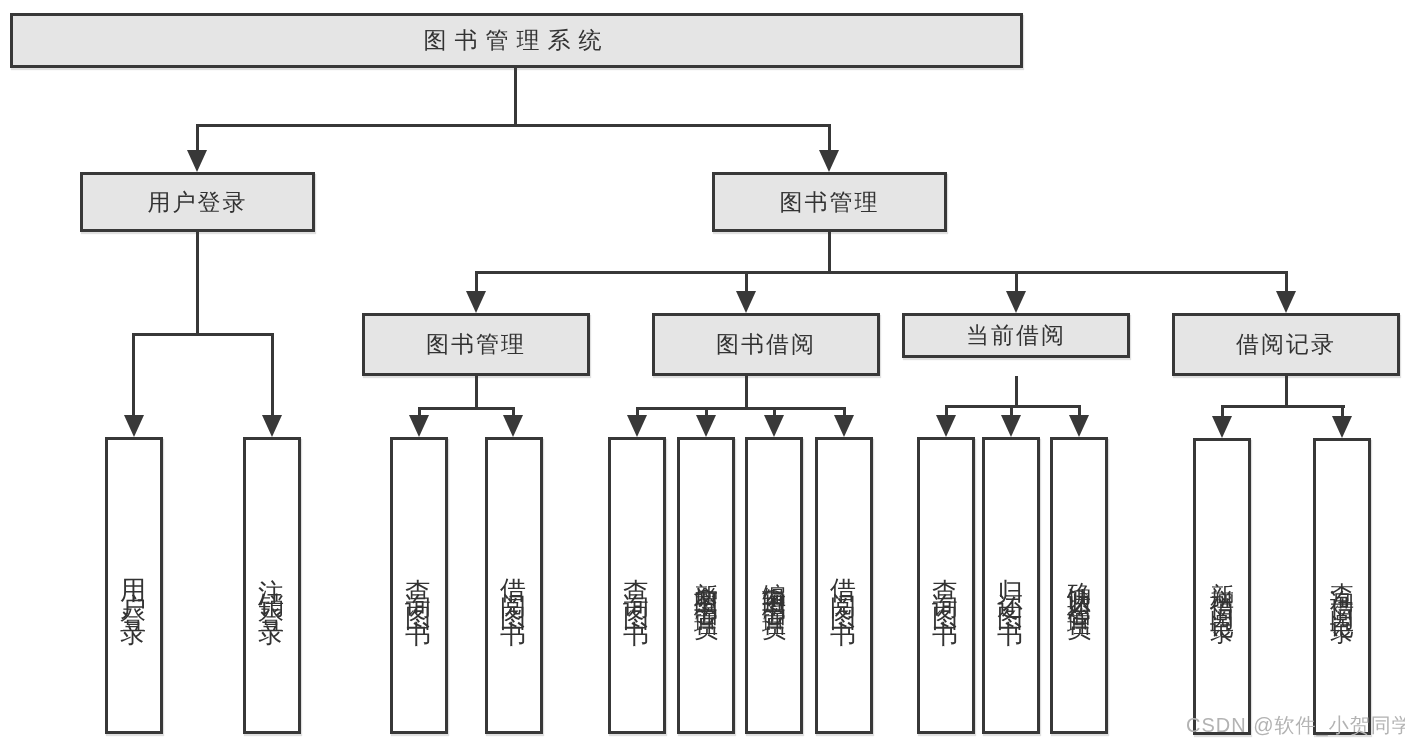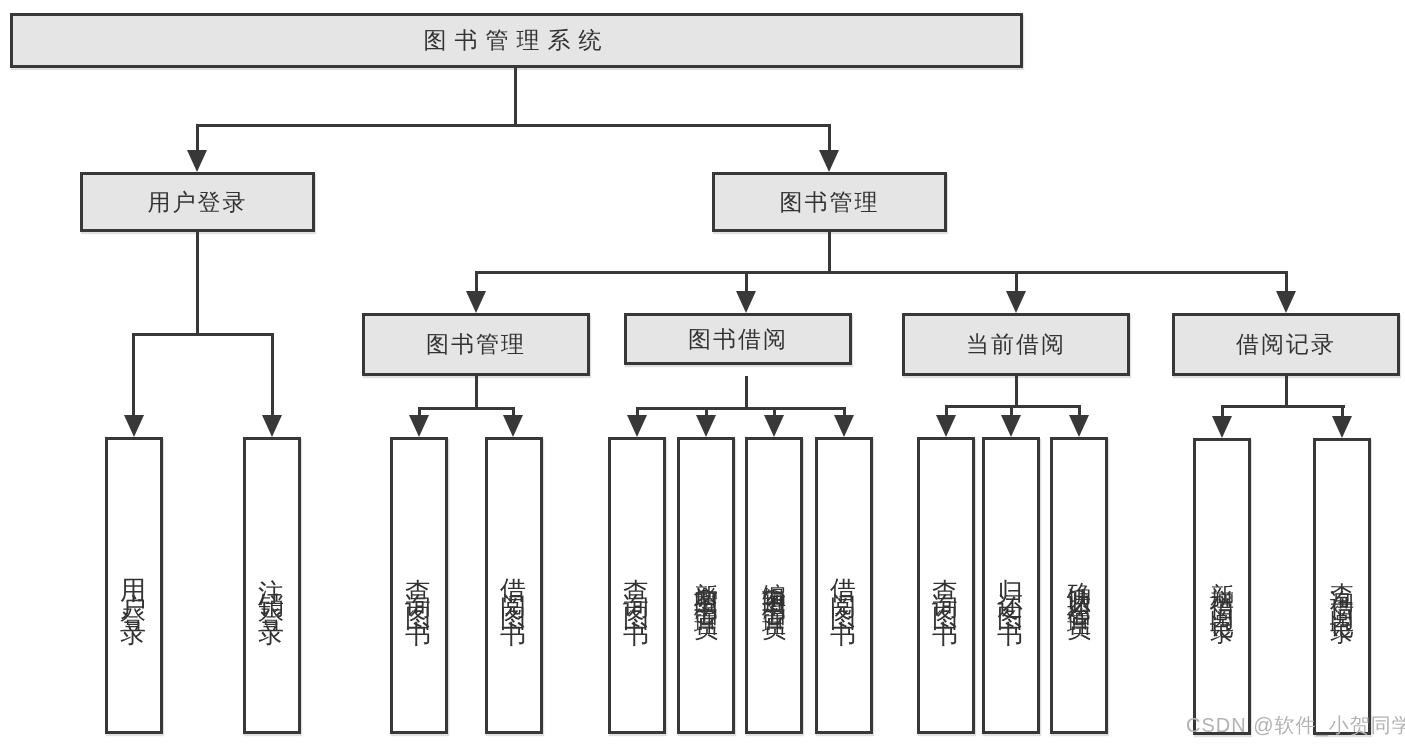"图书借阅" div.hbox { height: 52px -> 63px; left: 624px -> 652px }
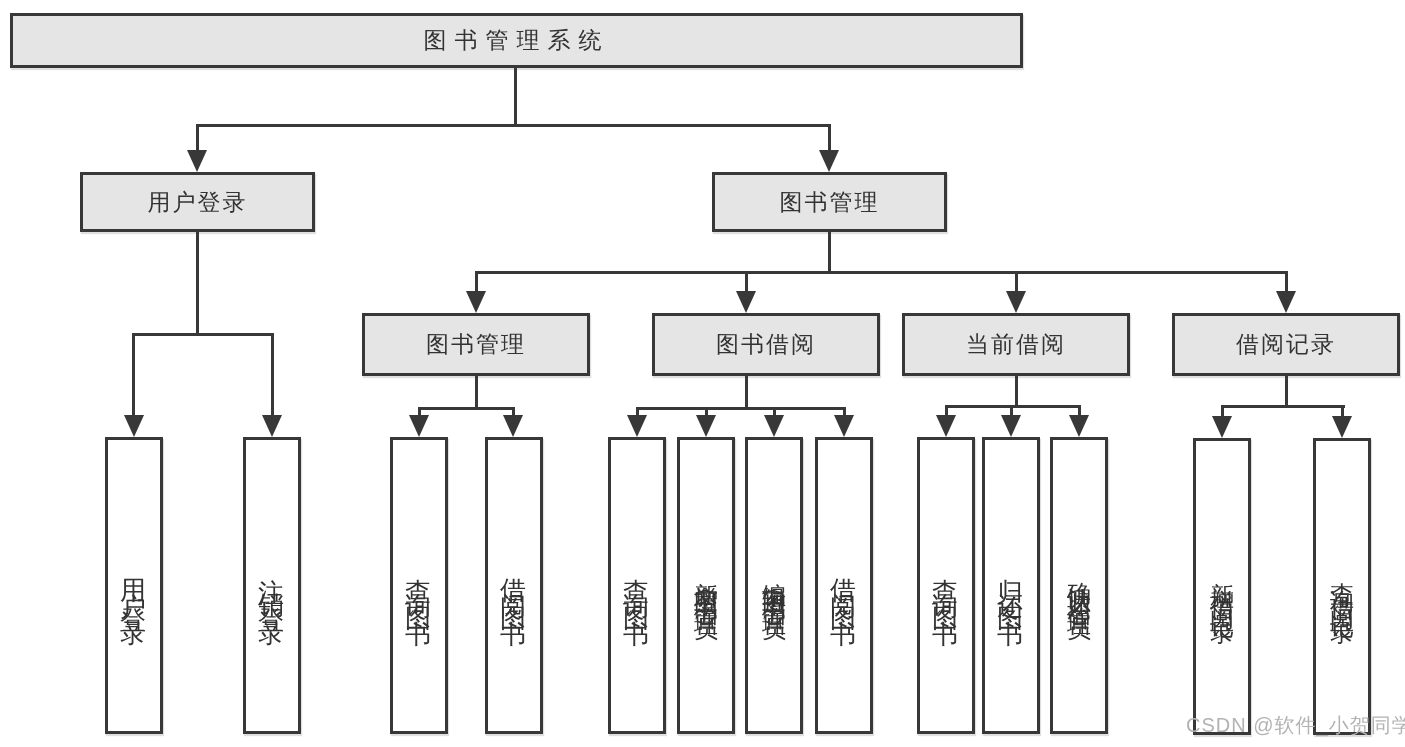"当前借阅" div.hbox { height: 63px -> 45px }
